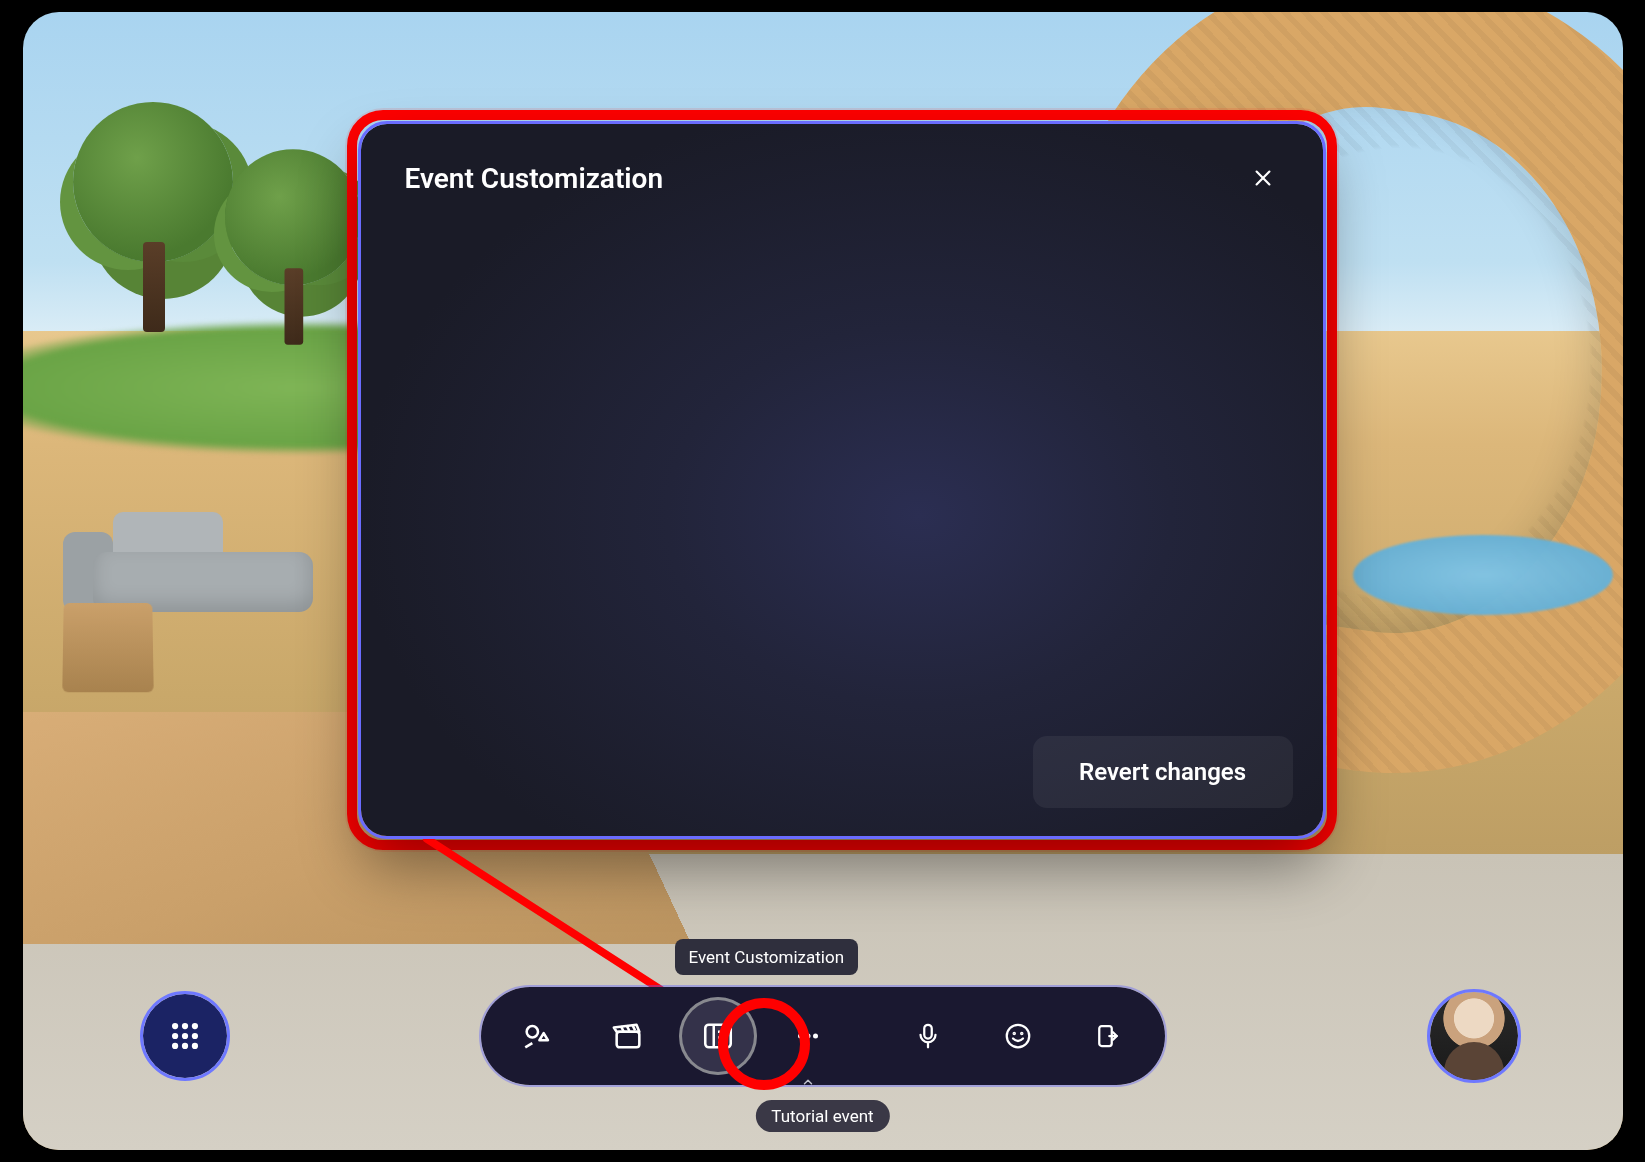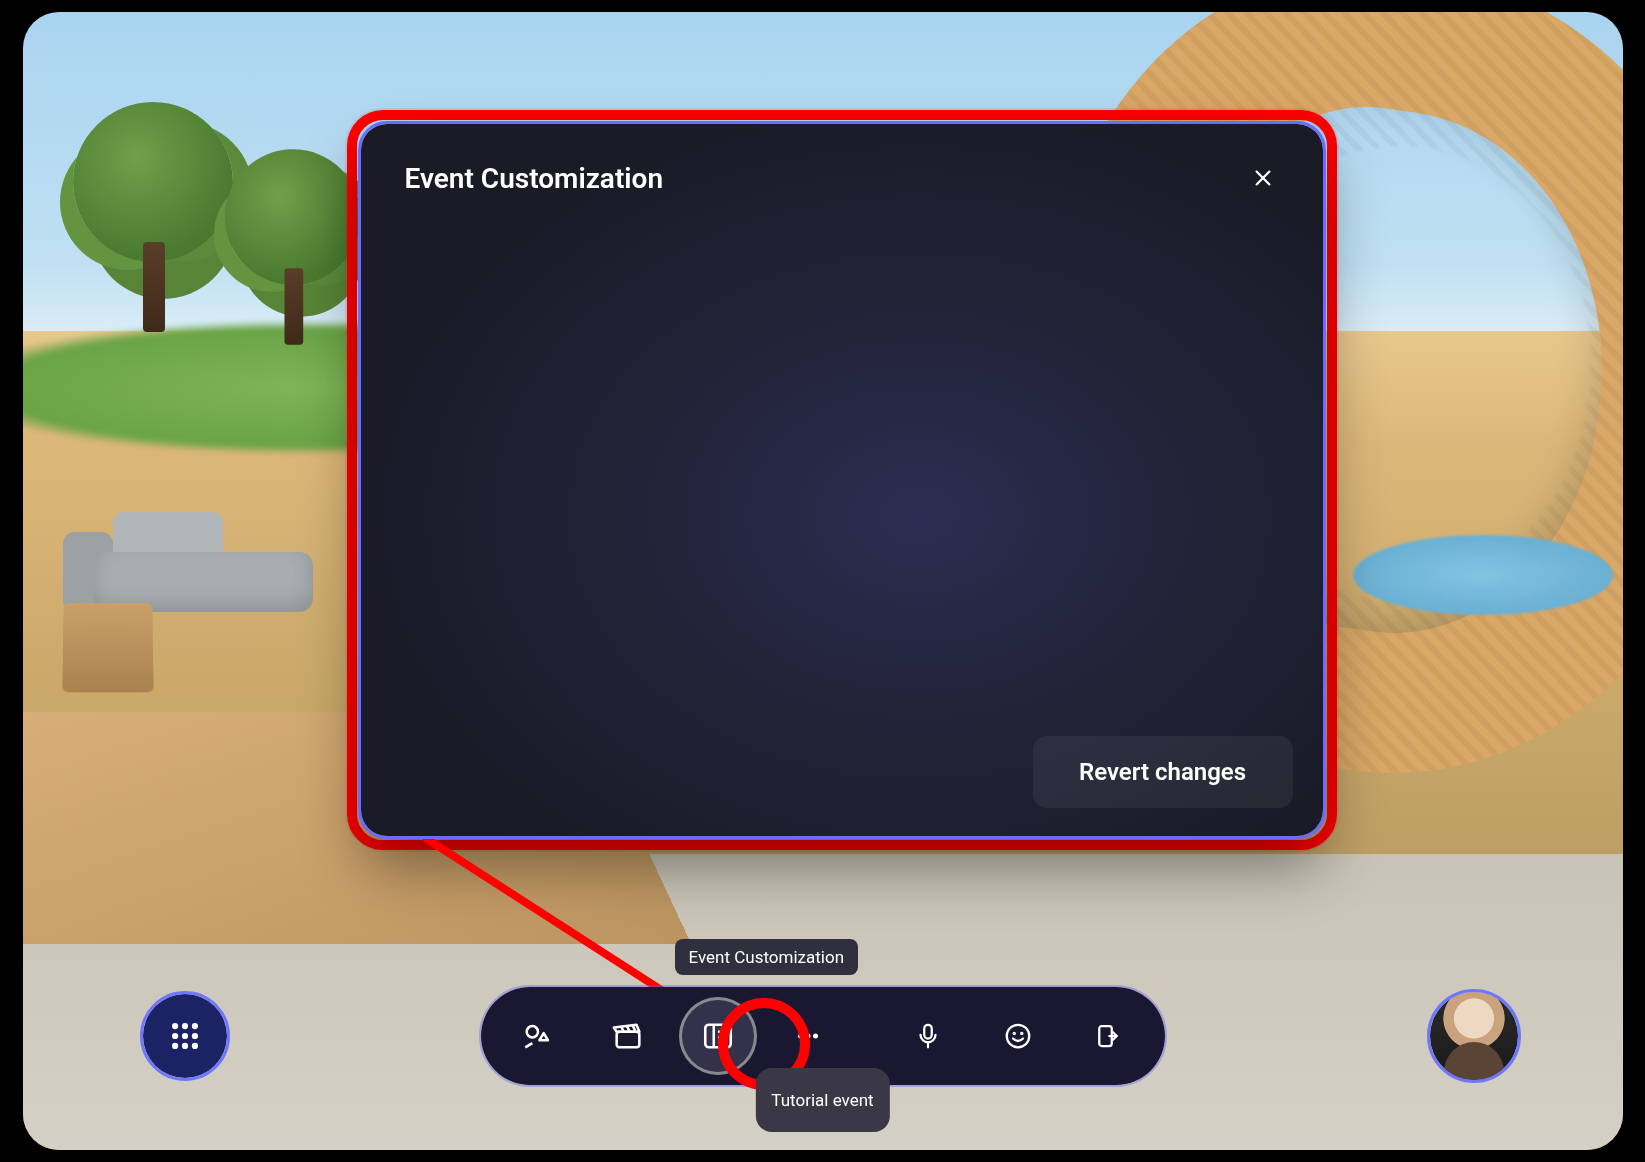"Tutorial event" .event-label { padding: 22px 16px -> 6px 16px }
